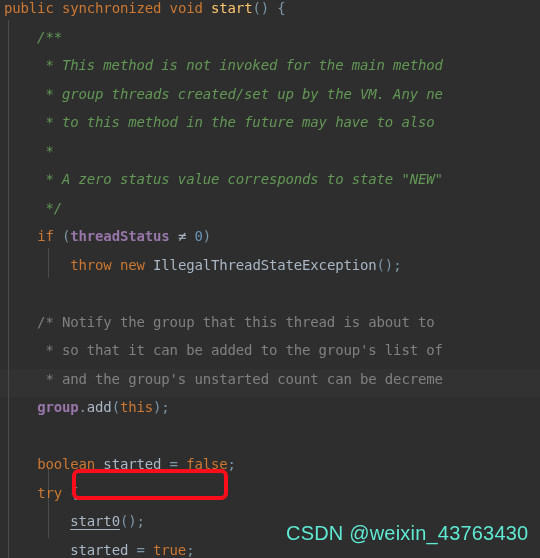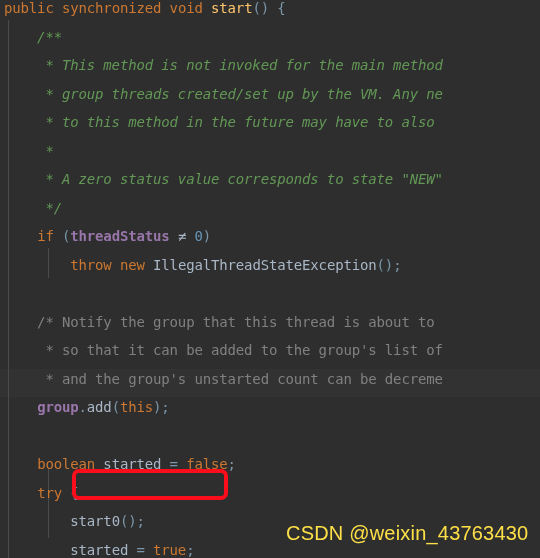"started" .localv { text-decoration: none -> underline }
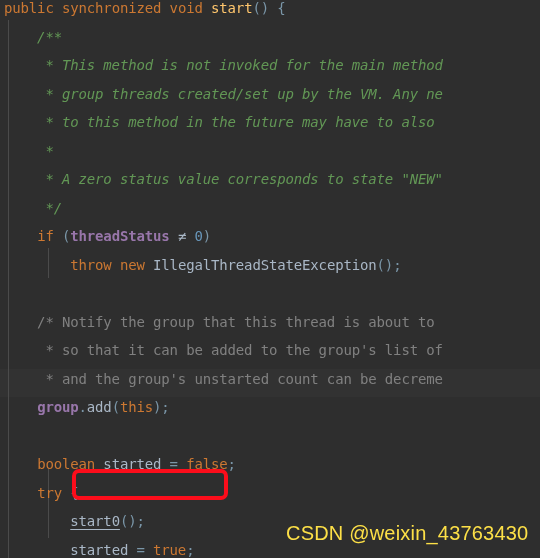"CSDN @weixin_43763430" .watermark { color: #fde047 -> #5eead4 }
